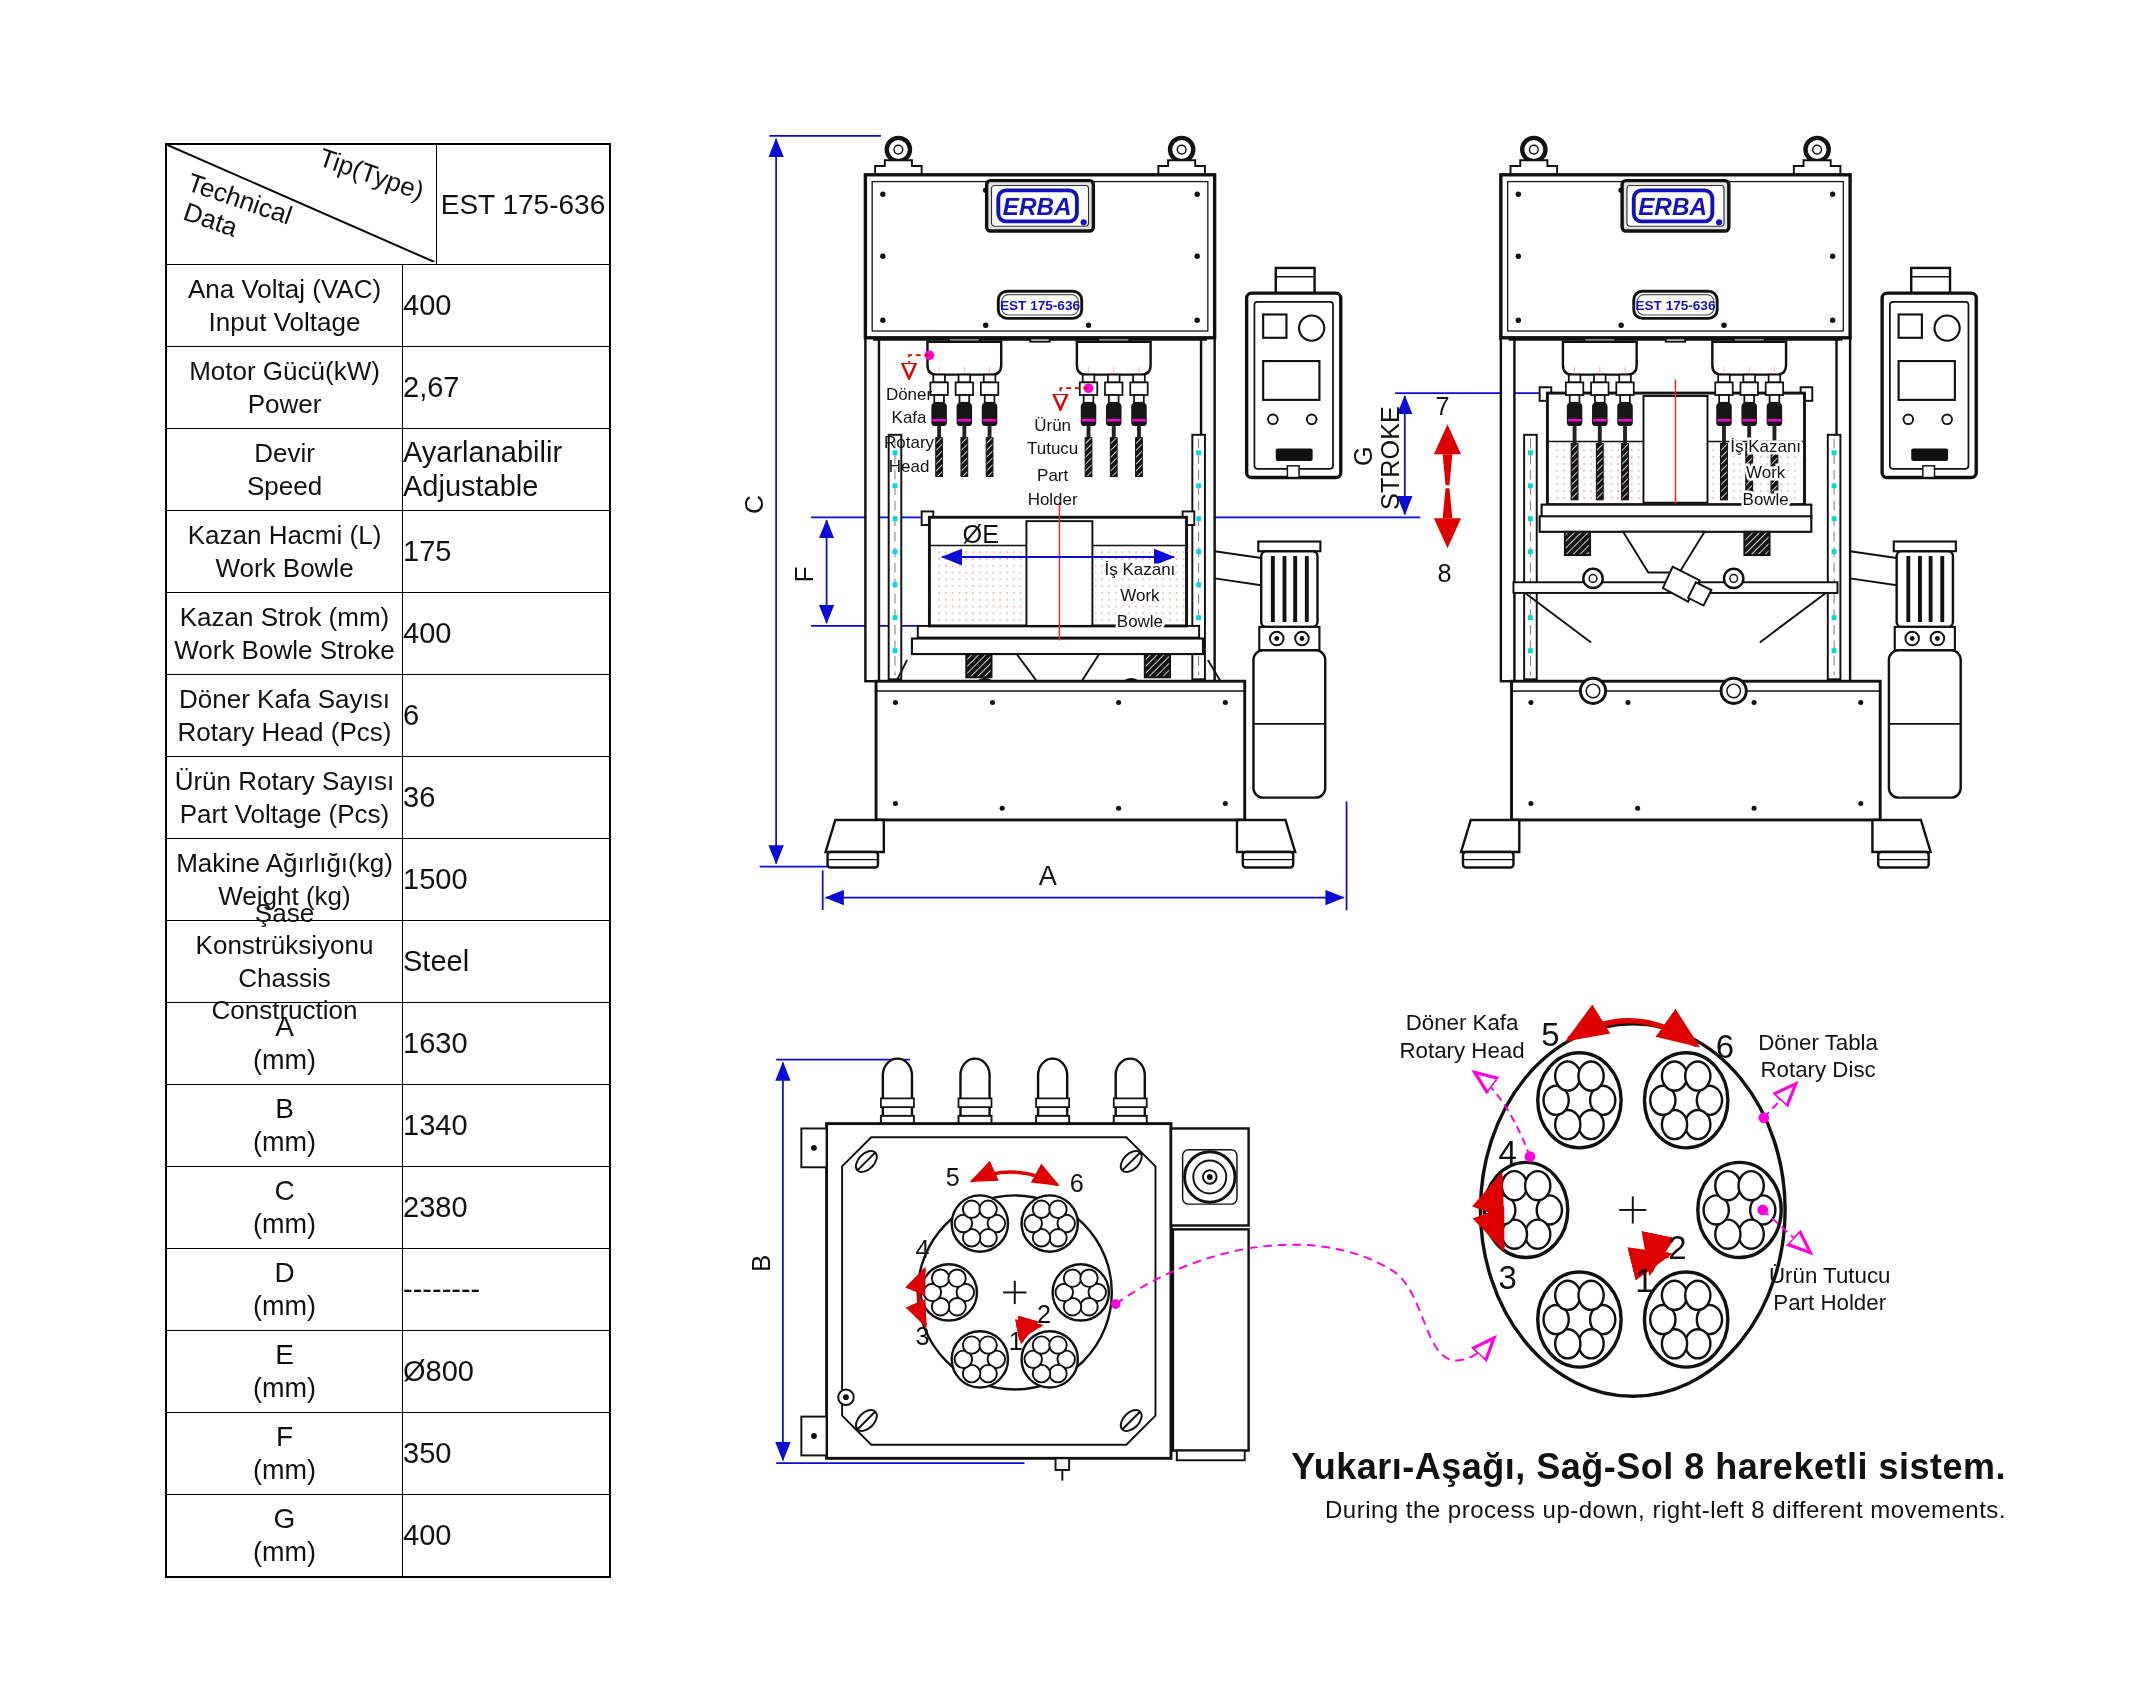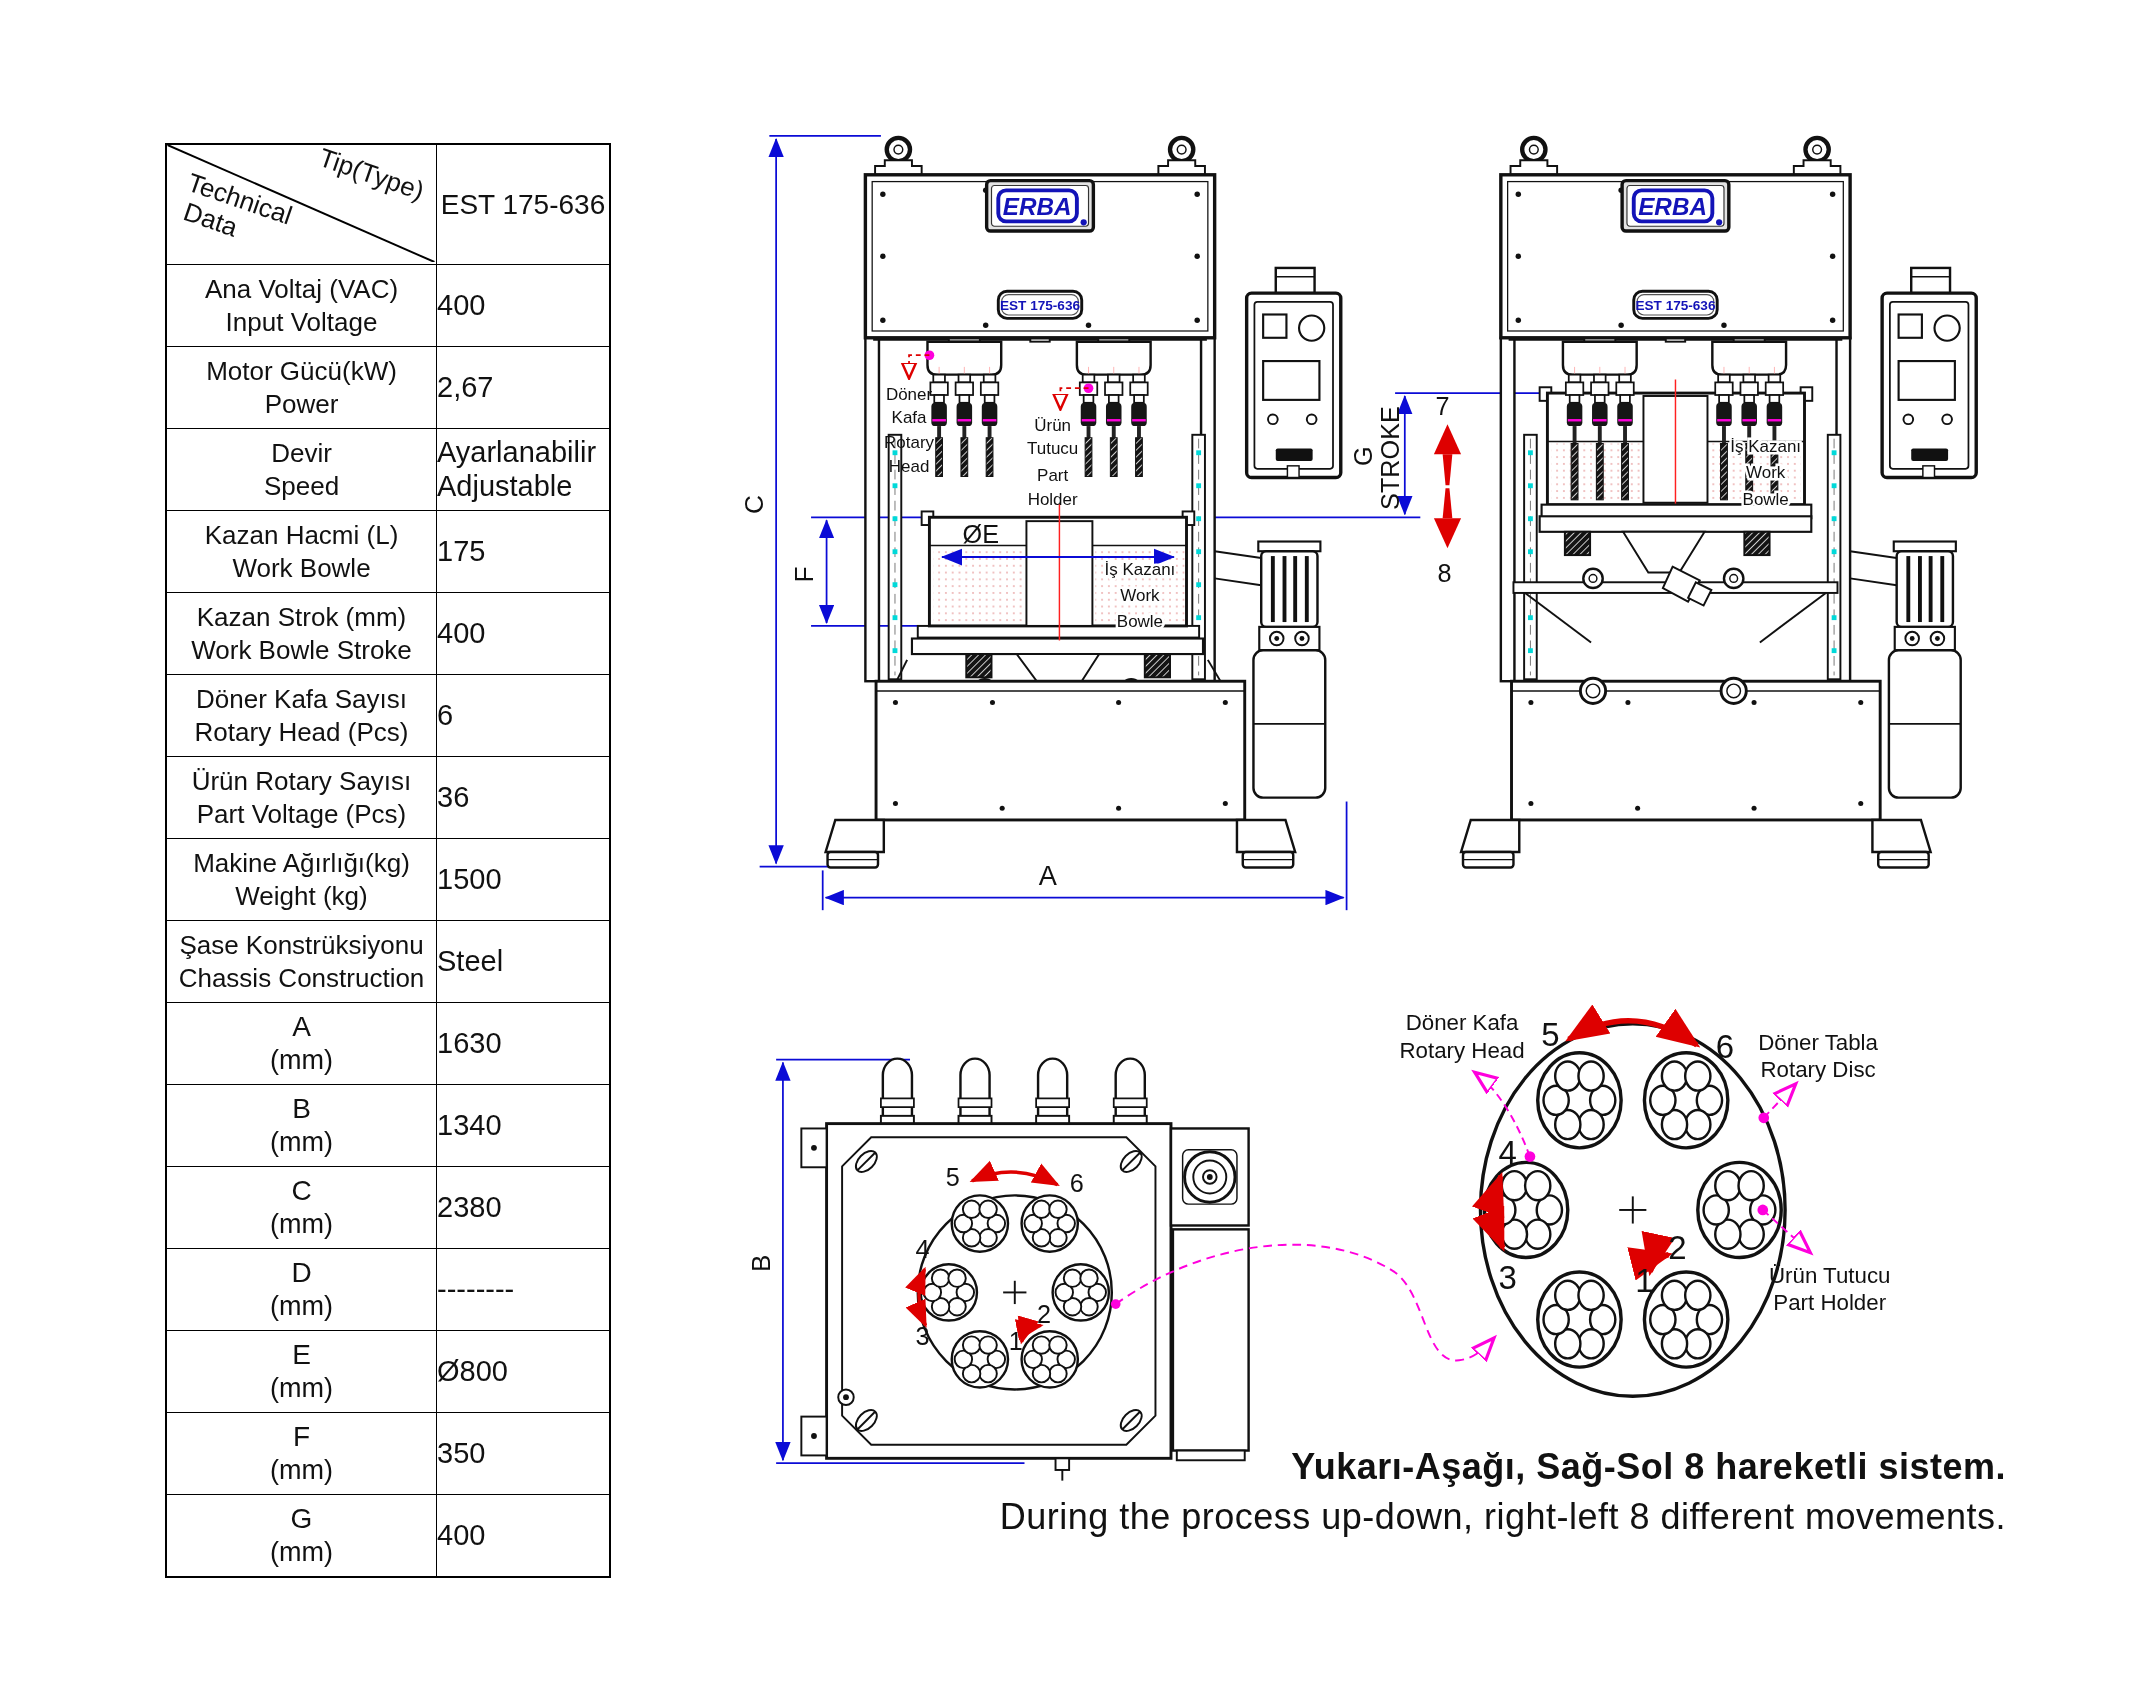"Ana Voltaj (VAC)" .cell-l { width: 270px -> 236px }
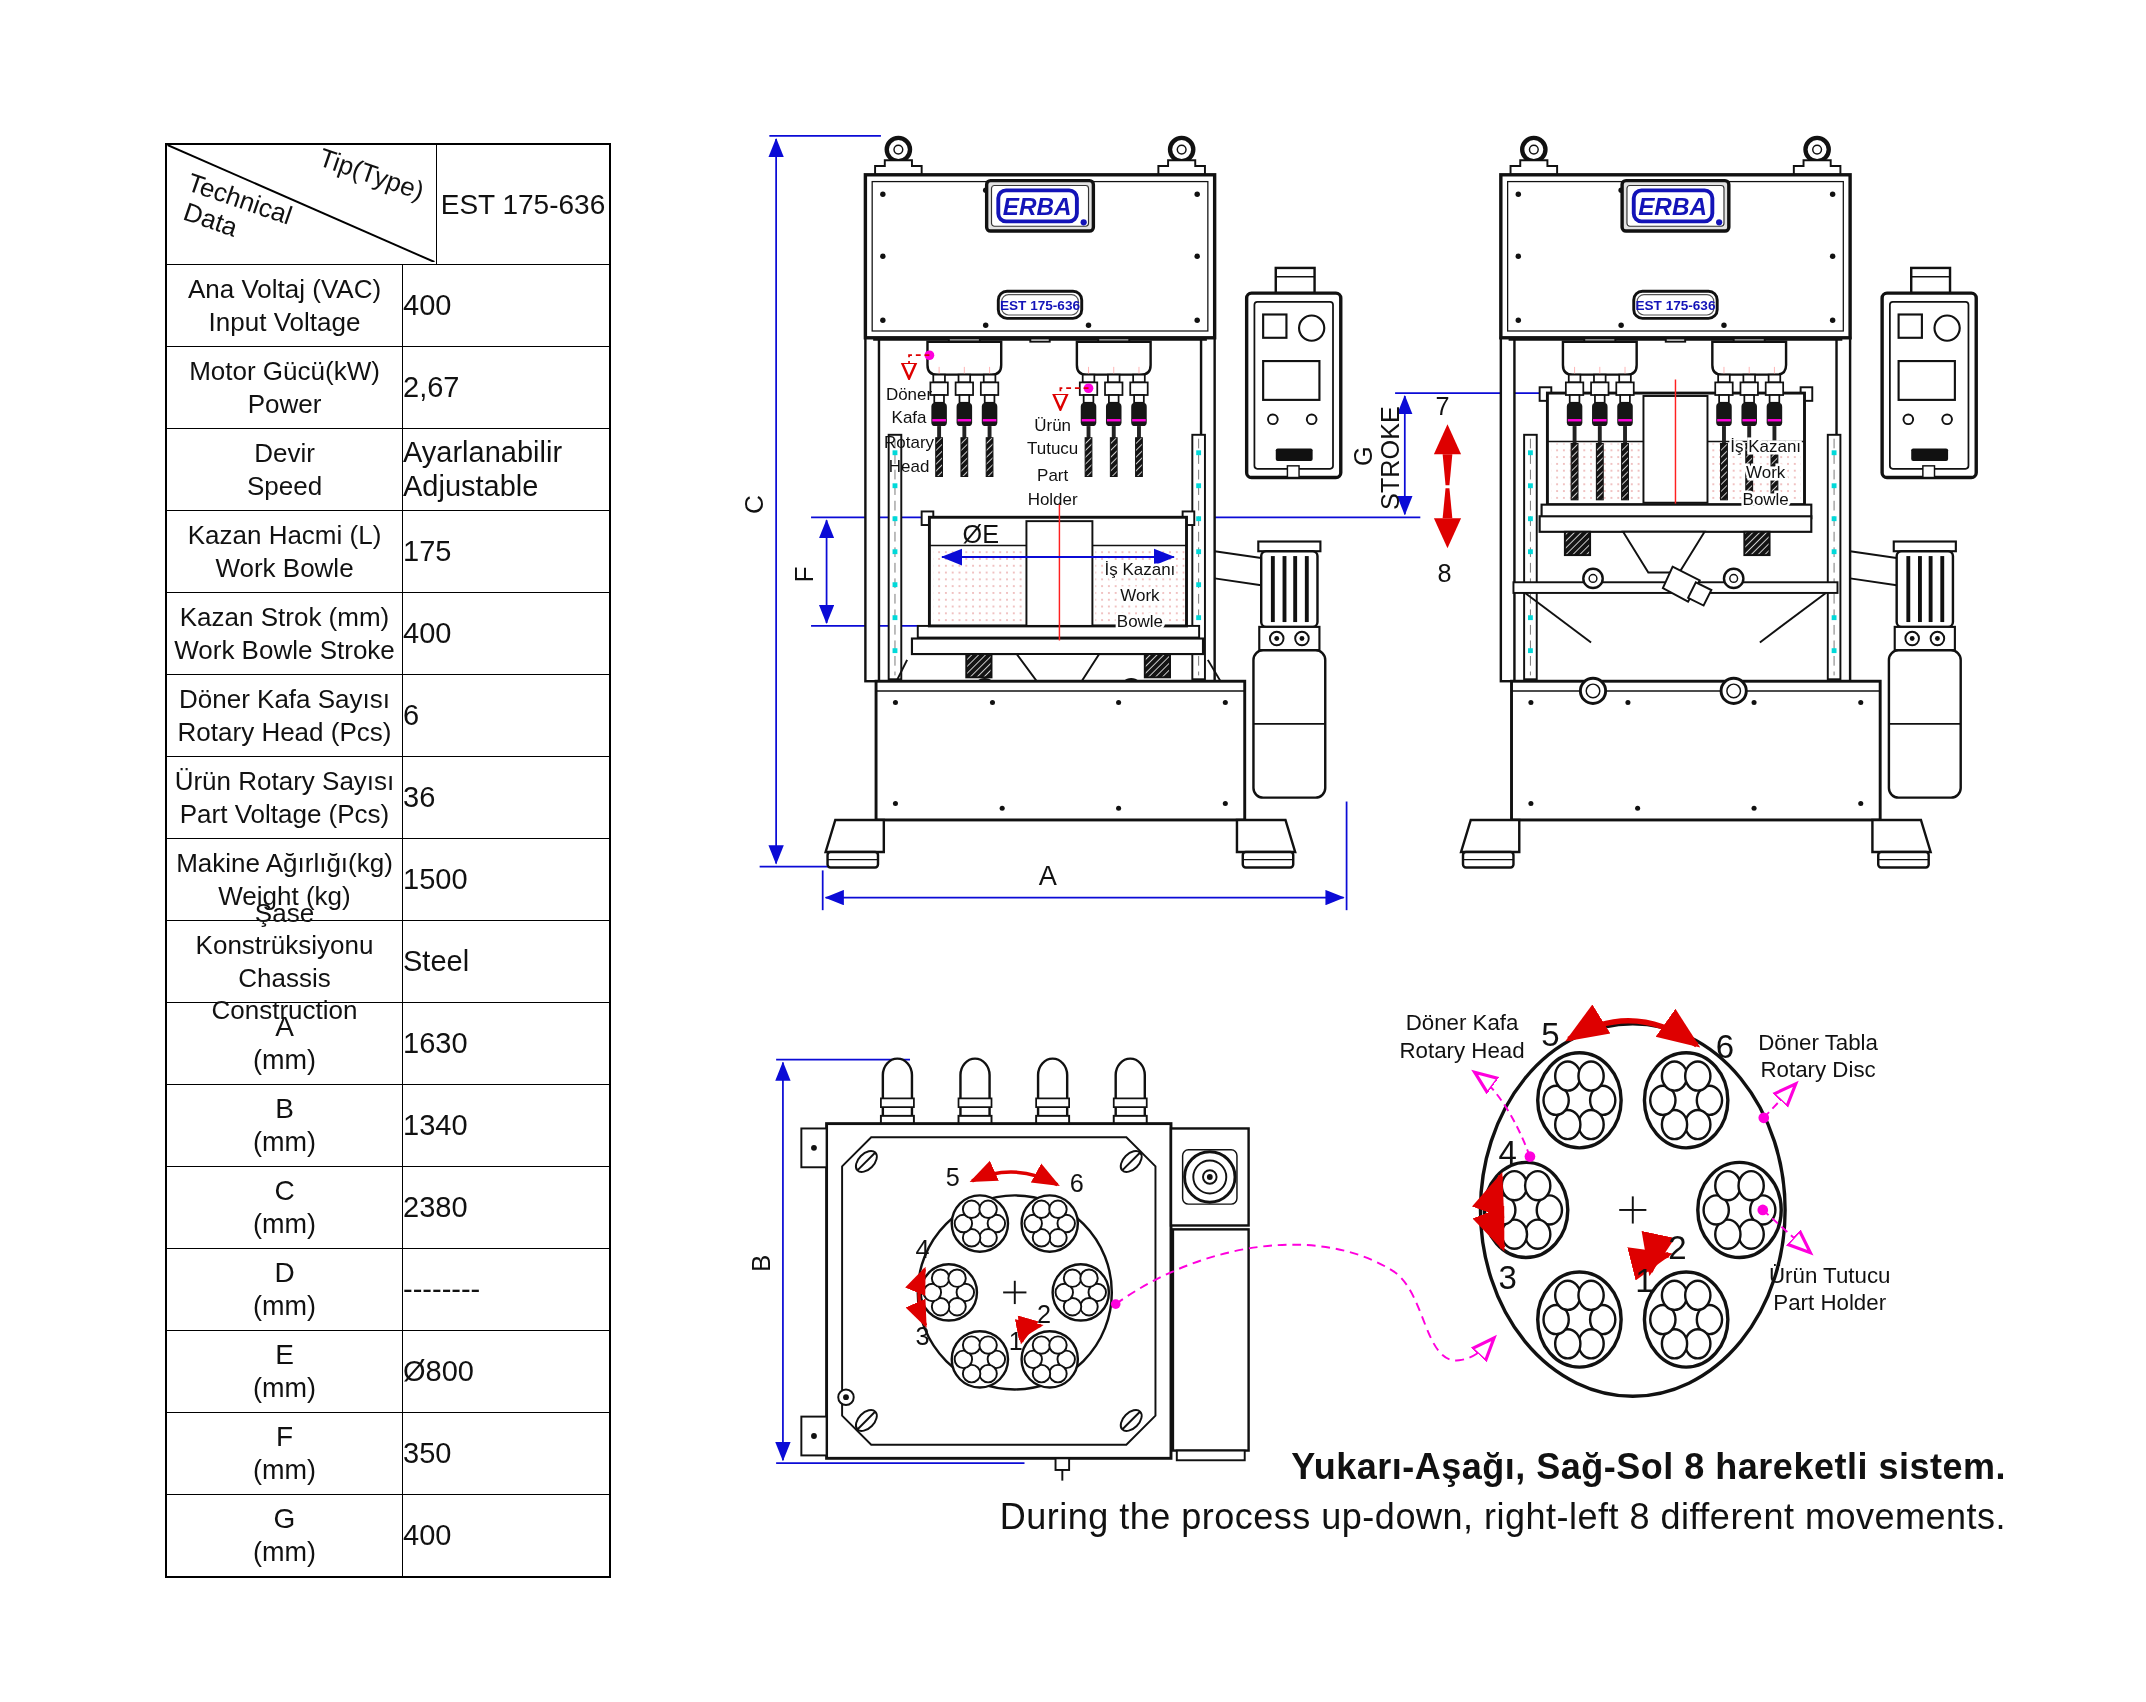"During the process up-down, right-left" .cap2 { font-size: 36px -> 24px }
